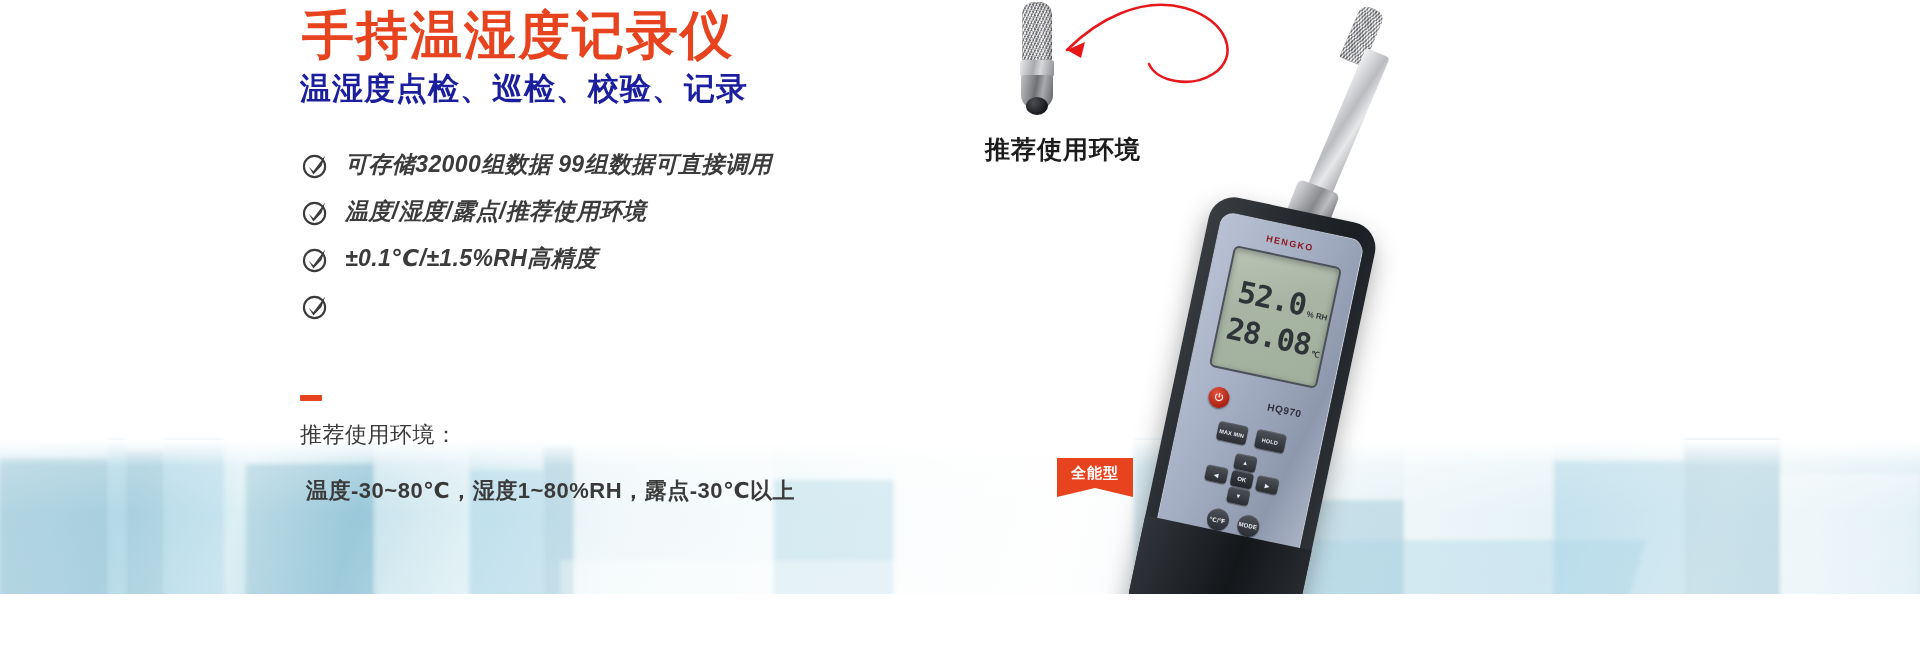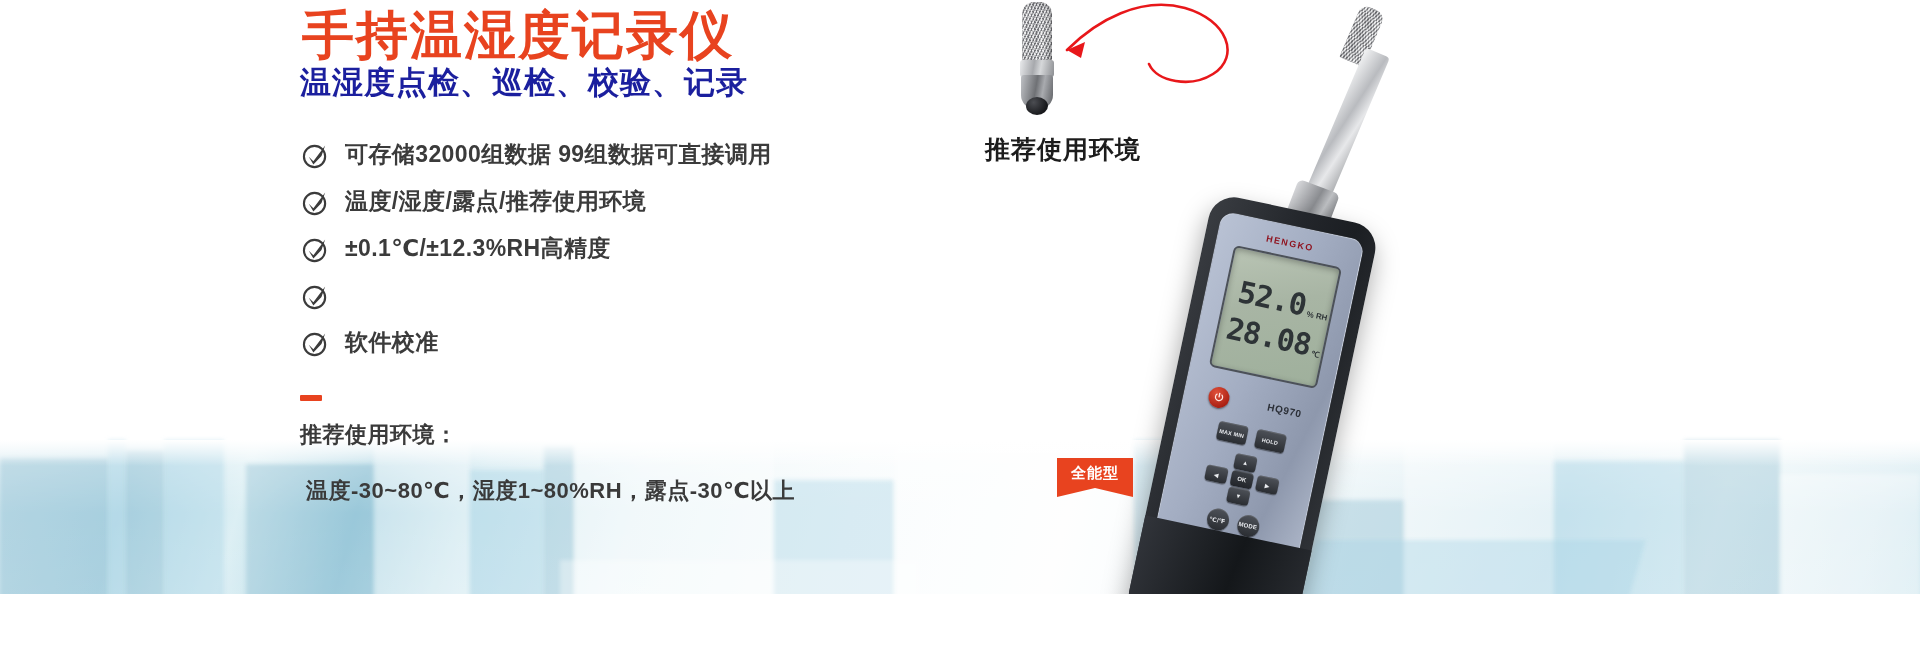"温湿度点检、巡检、校验、记录" .subtitle { top: 62px -> 68px }
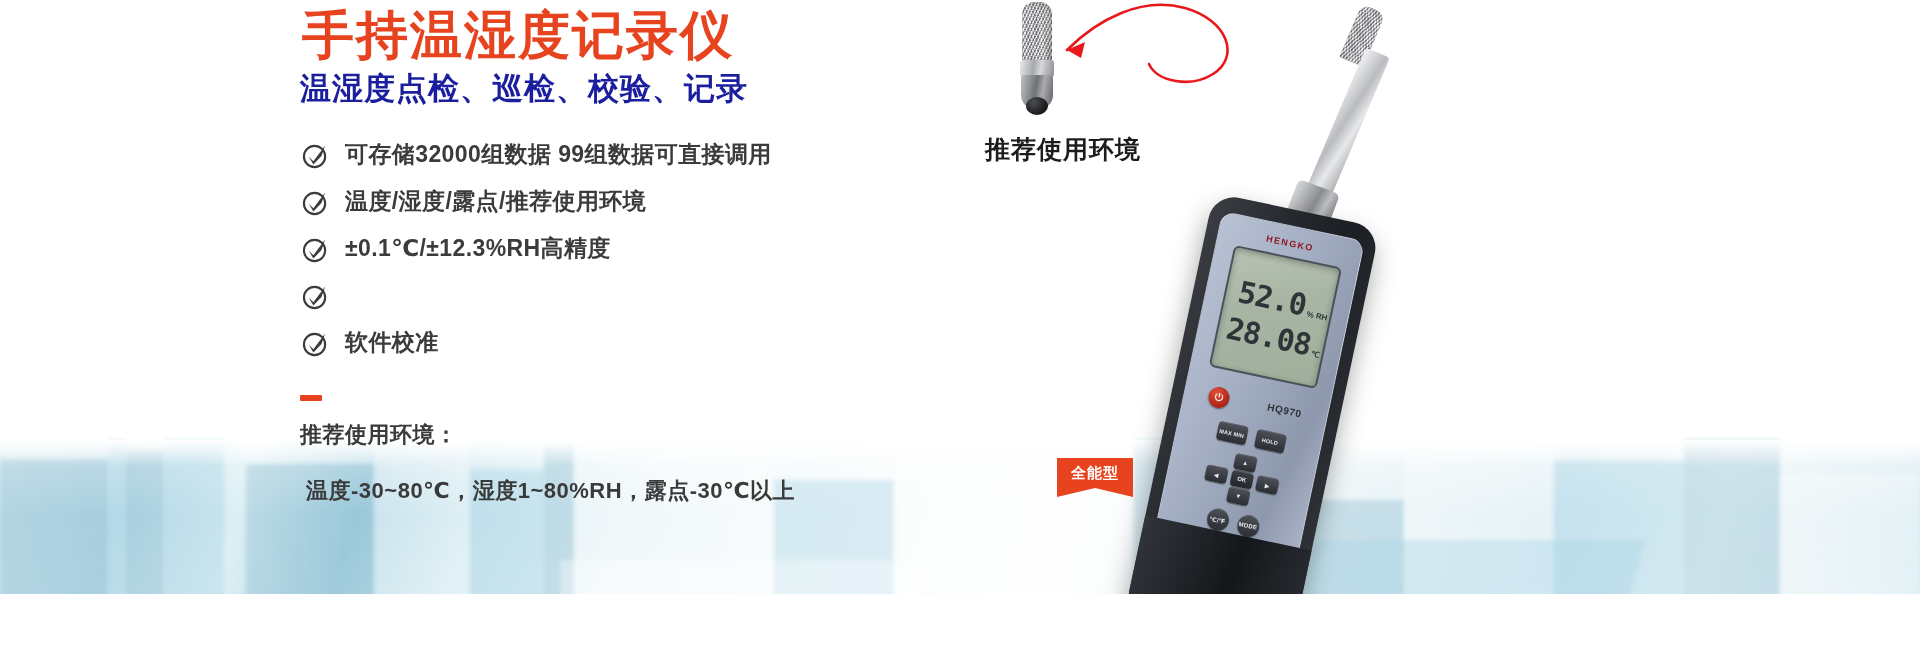"可存储32000组数据 99组数据可直接调用" .features { font-style: none -> italic; top: 131px -> 141px }
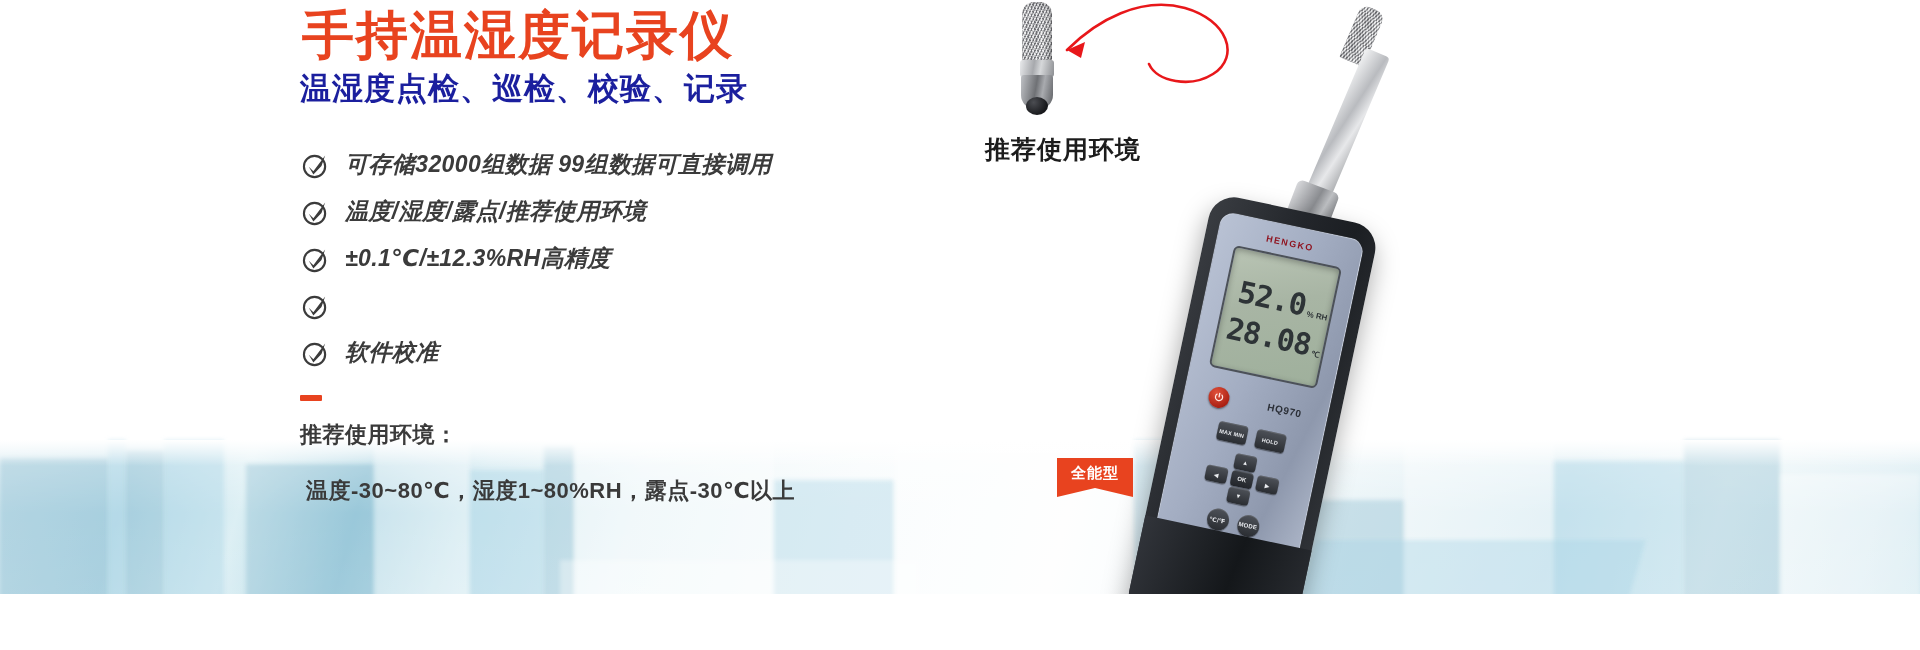"±0.1℃/±12.3%RH高精度" span.ftext { text: 12.3%RH -> 1.5%RH }
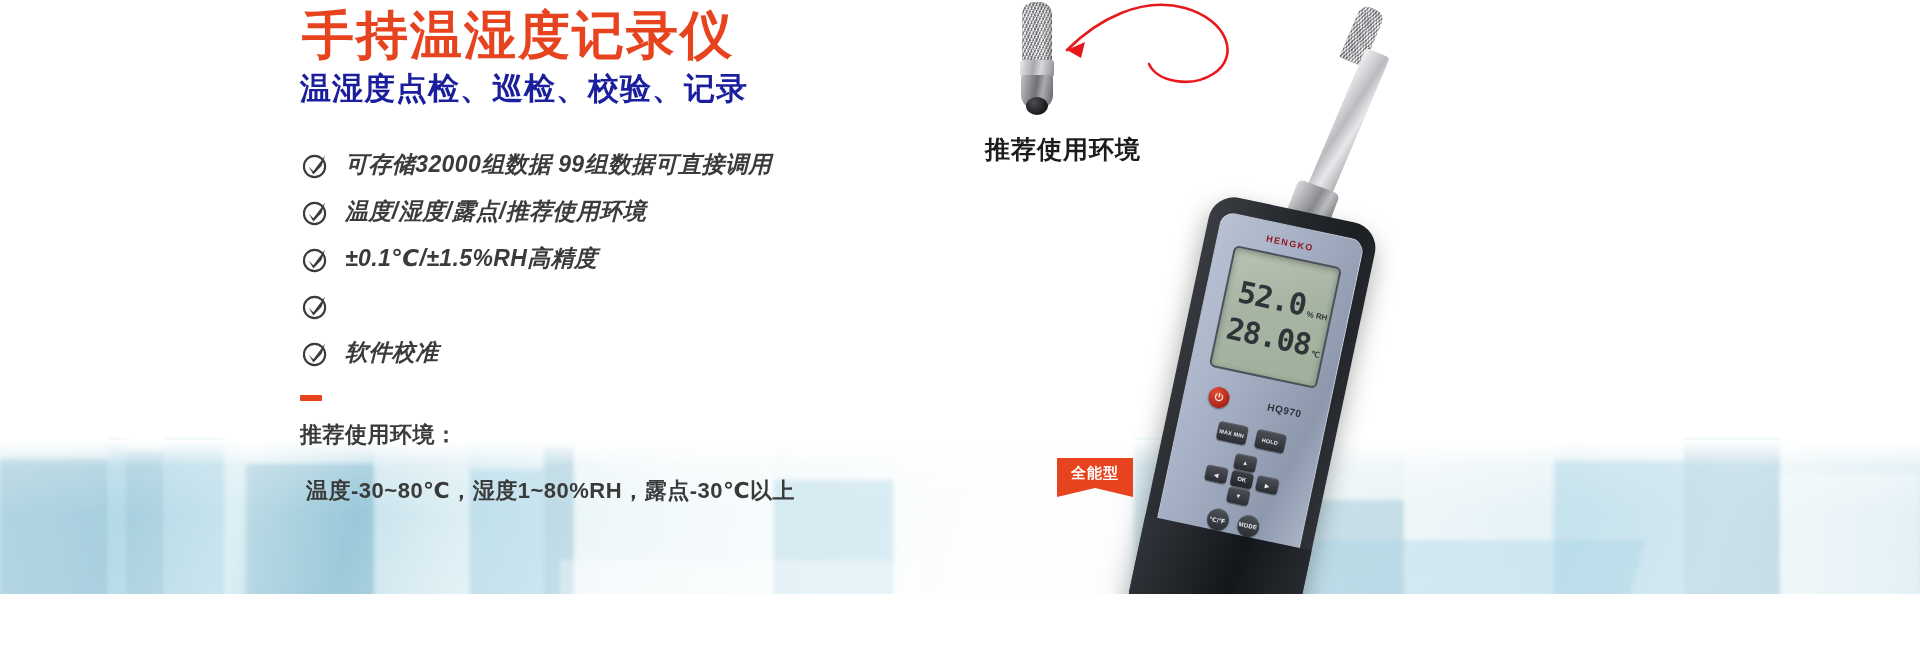"软件校准" div.feature { html: <div> <span> <svg> <circle></circle> <path></path> </svg> </span> <span>软件校准</span> </div> -> none }
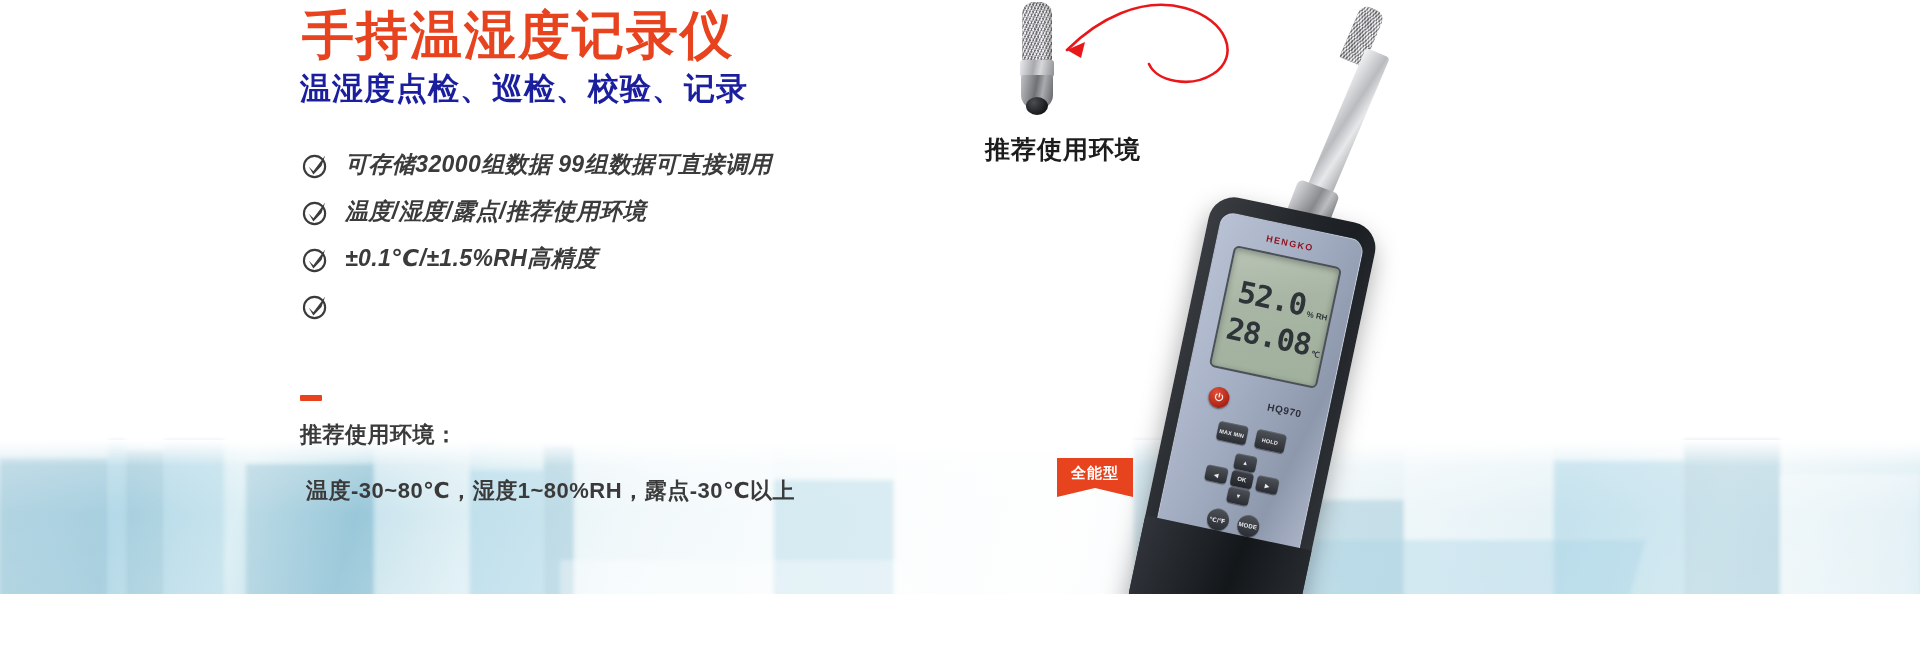"推荐使用环境：" .env .env-line1 { font-weight: bold -> normal }
